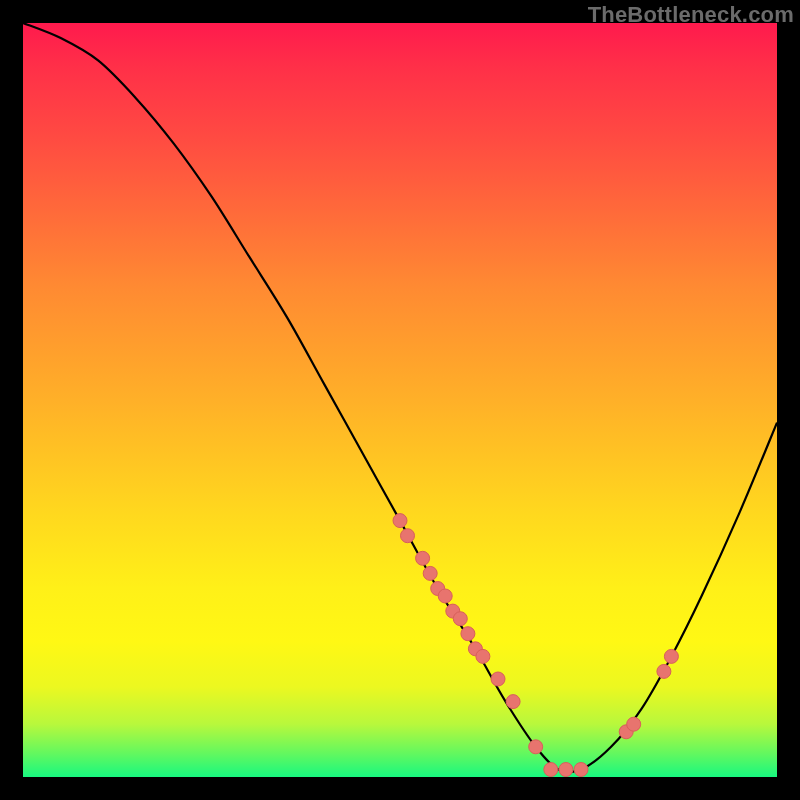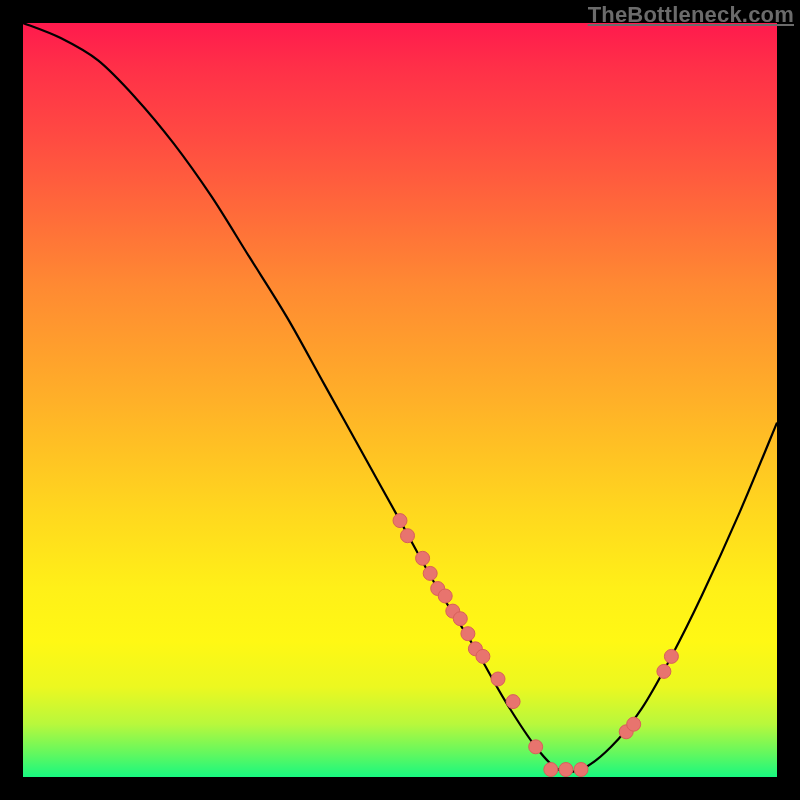"TheBottleneck.com" .watermark { text-decoration: underline -> none }
